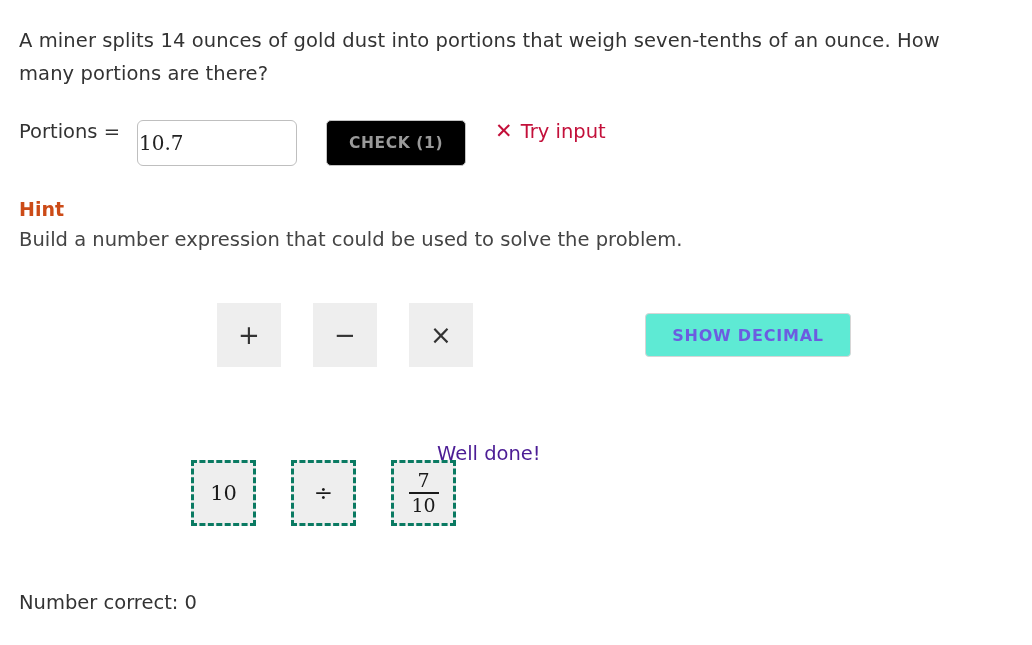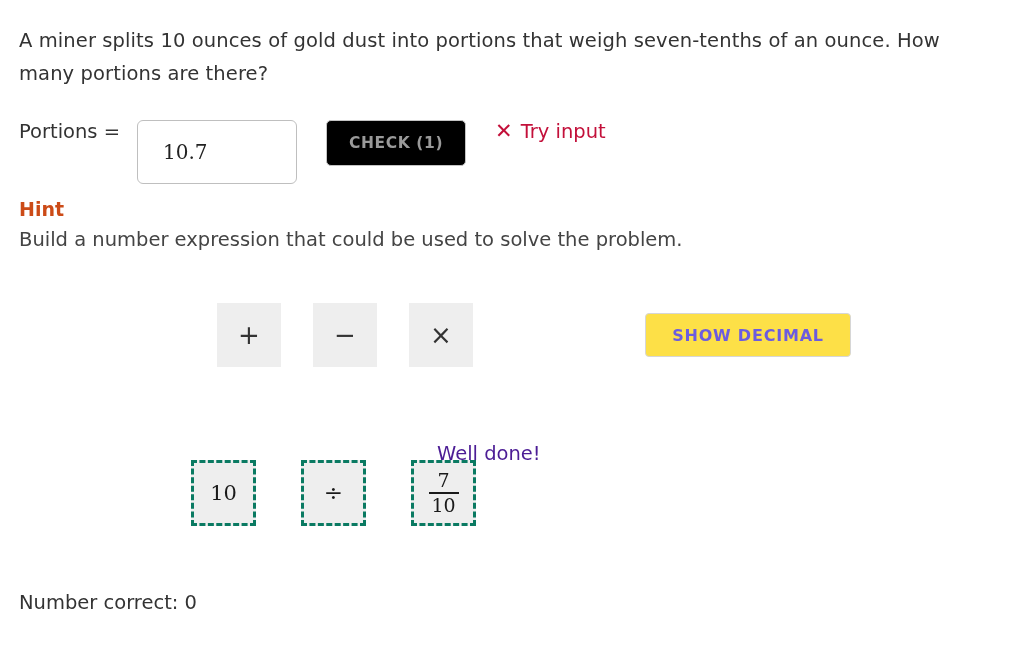"A miner splits 10 ounces" div.question { text: 10 -> 14 }
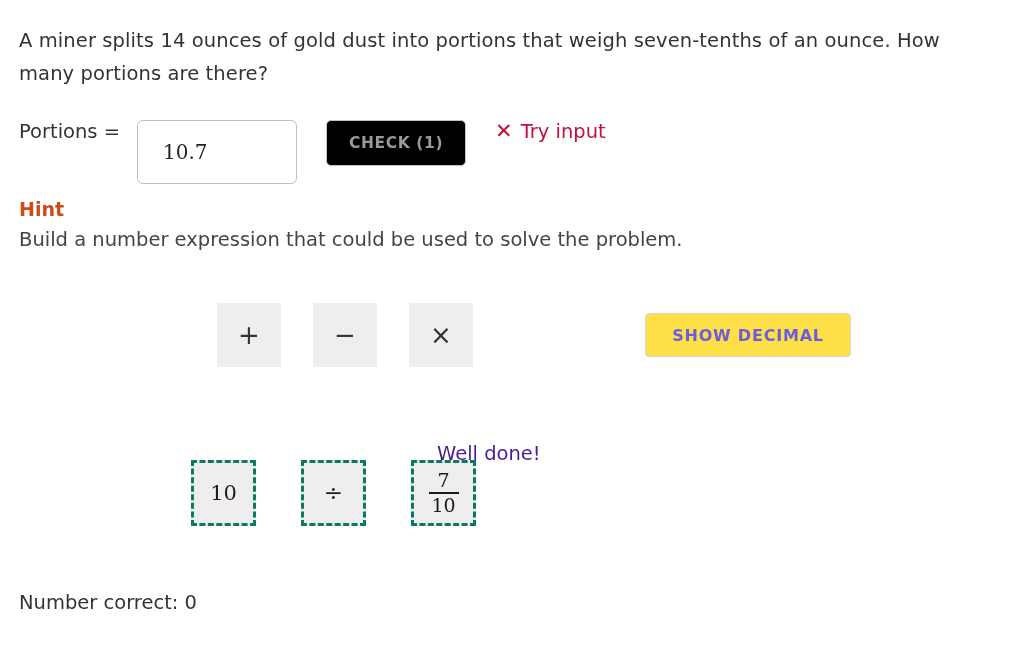"10.7" .answer-input { height: 64px -> 46px; padding: 0 25px -> 0 1px }
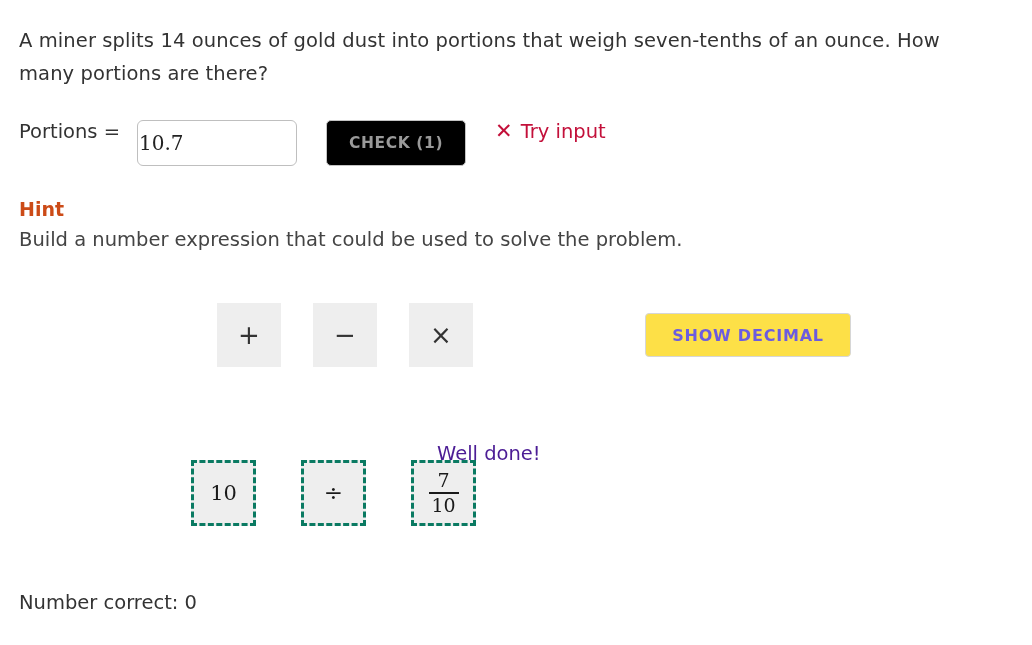"SHOW DECIMAL" .show-decimal { background: #fde047 -> #5eead4 }
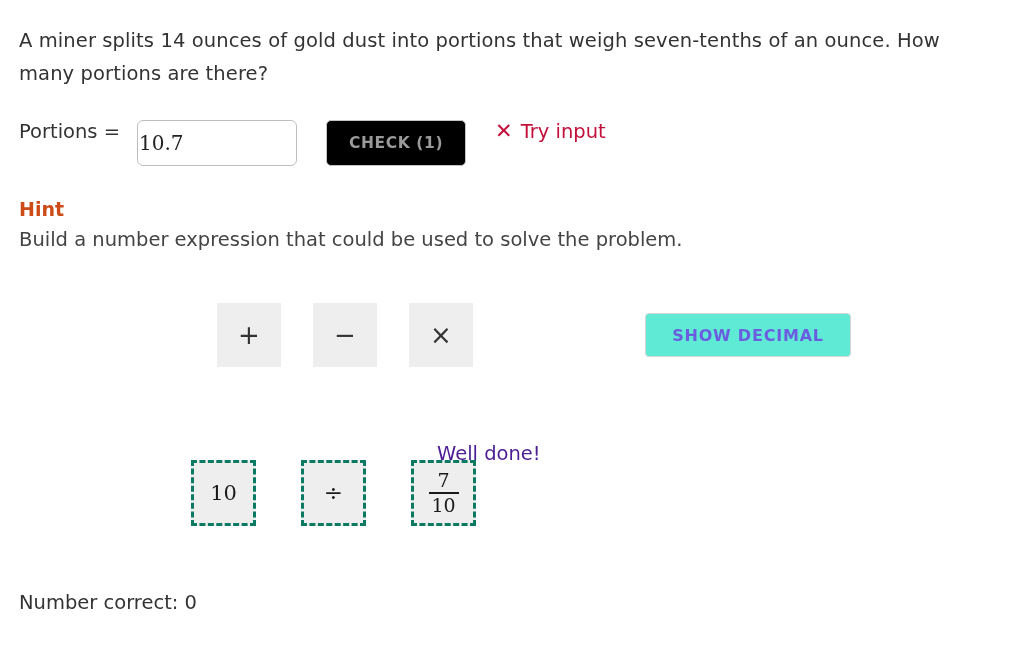"10" .tiles-row { gap: 45px -> 35px }
